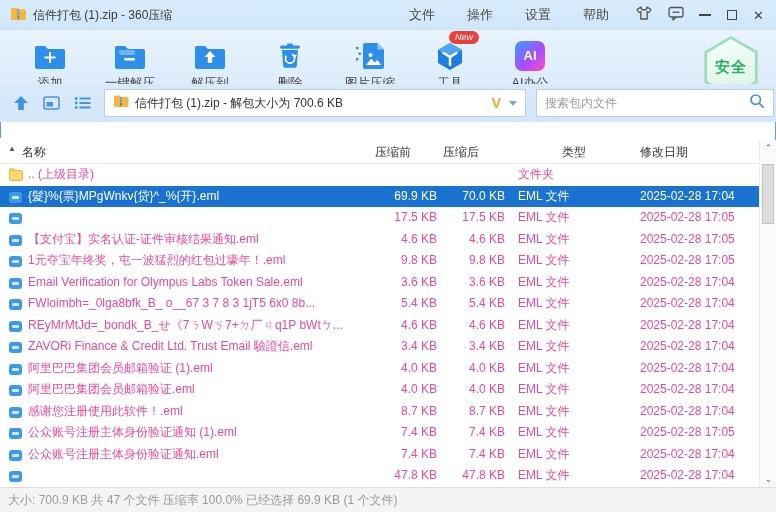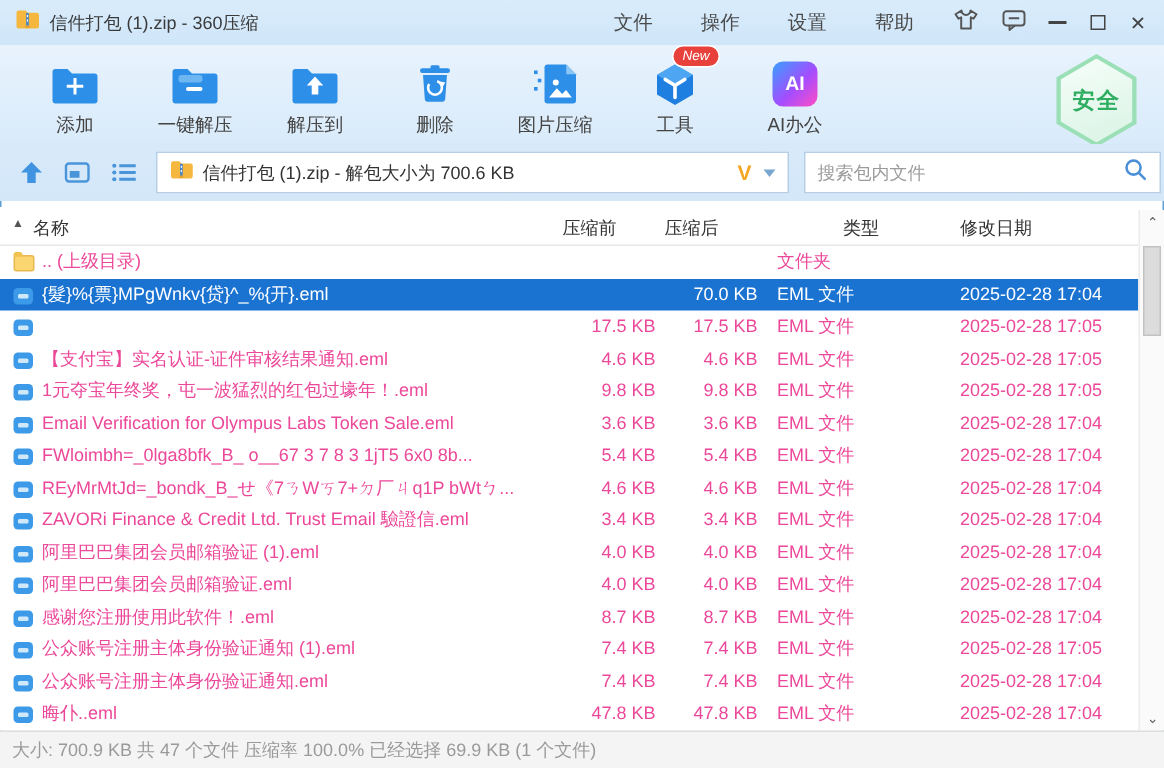"信件打包 (1).zip - 解包大小为 700.6" .navrow { top: 96px -> 84px }
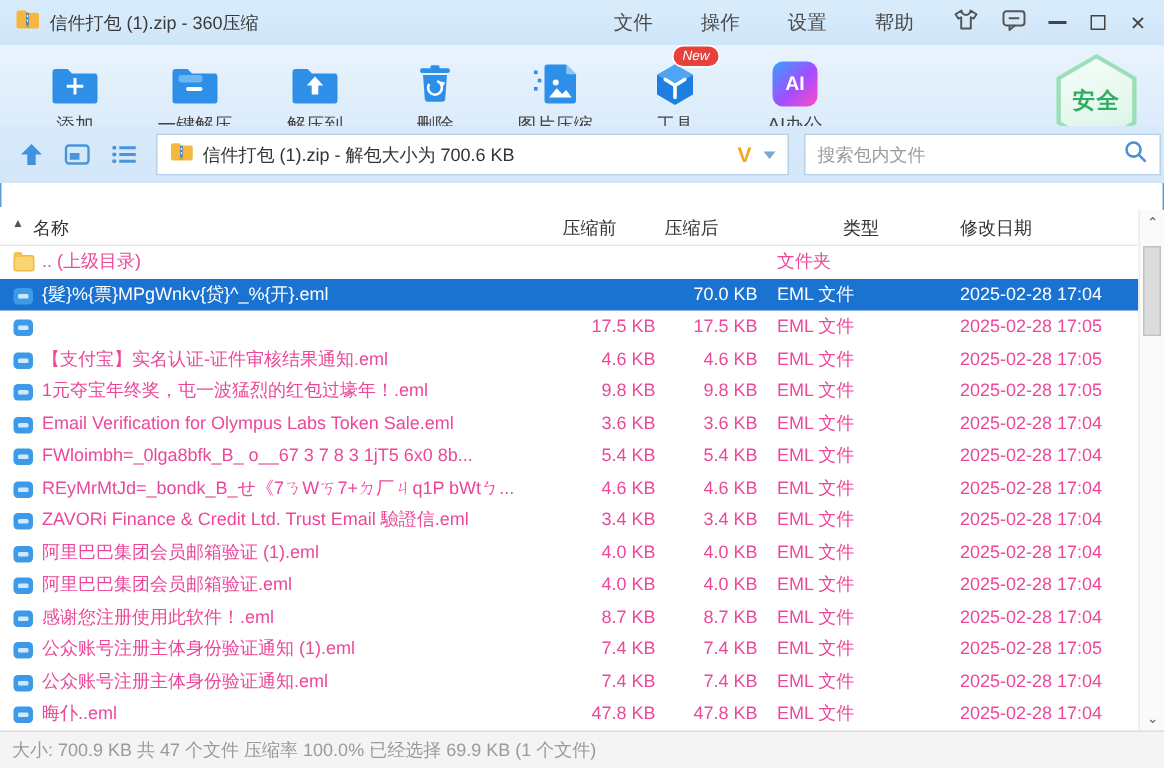"69.9 KB" span.cell { html: none -> <span>69.9 KB</span> }
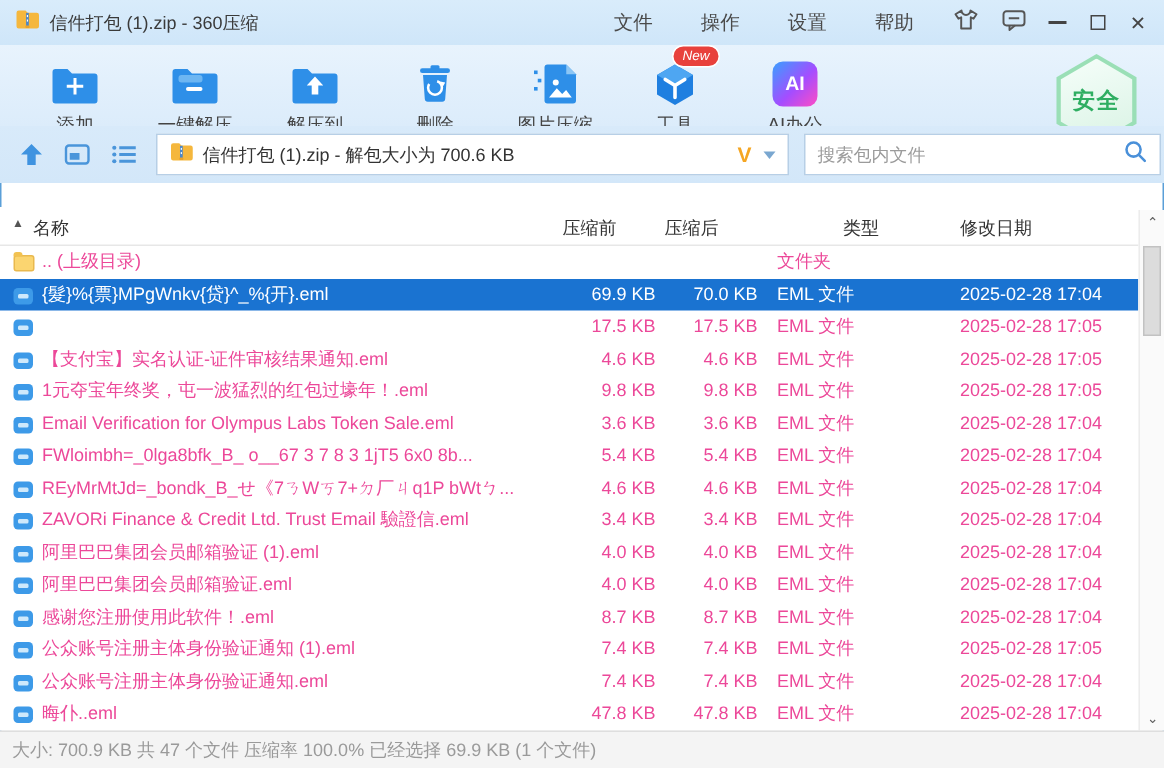"晦仆..eml" span.cell { html: <span>晦仆..eml</span> -> none }
